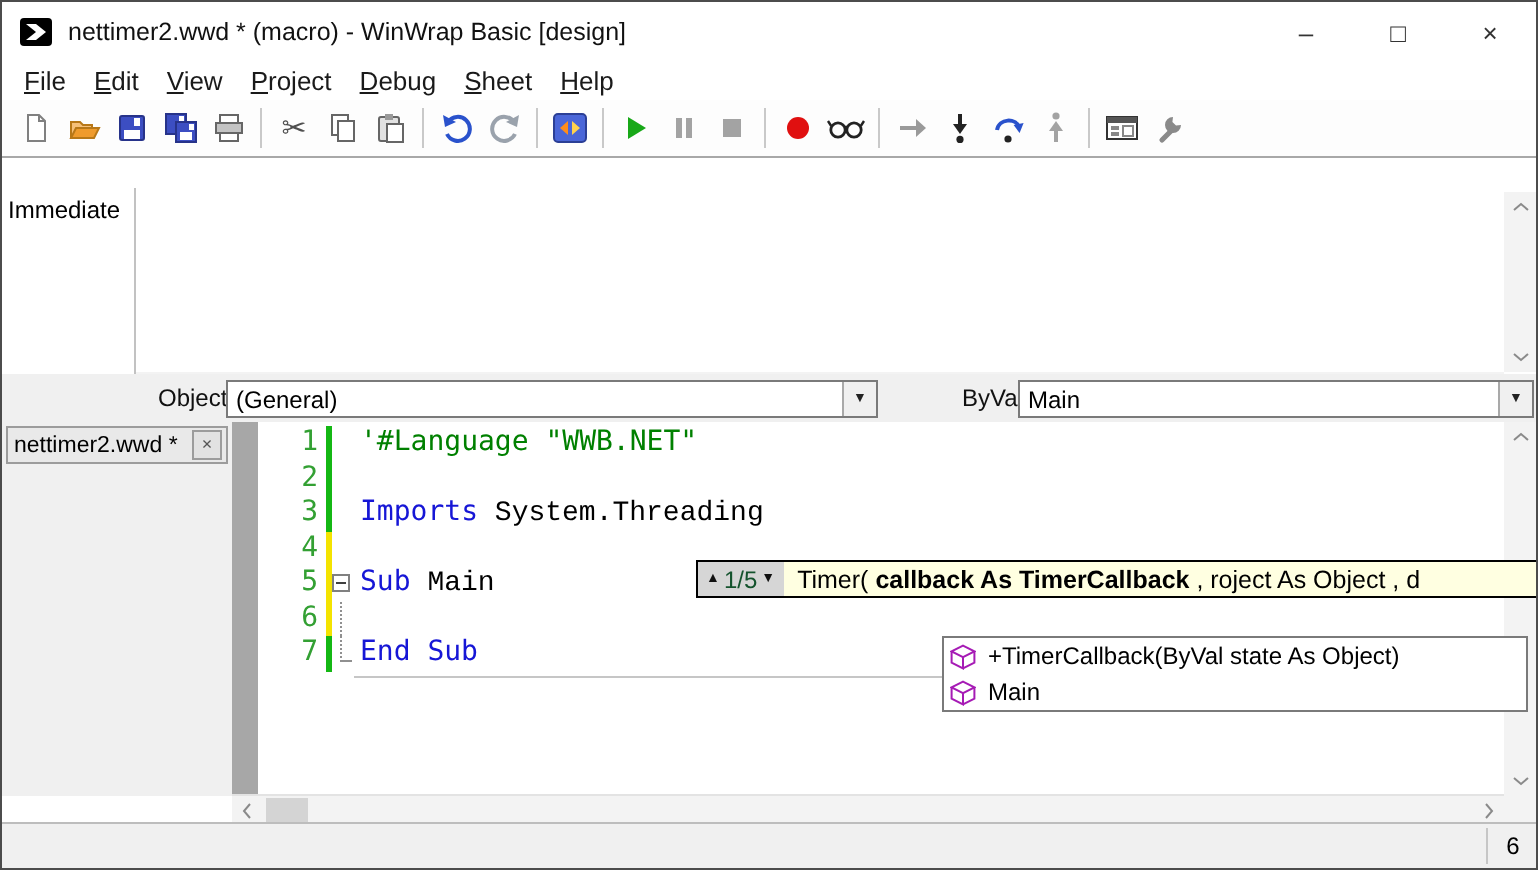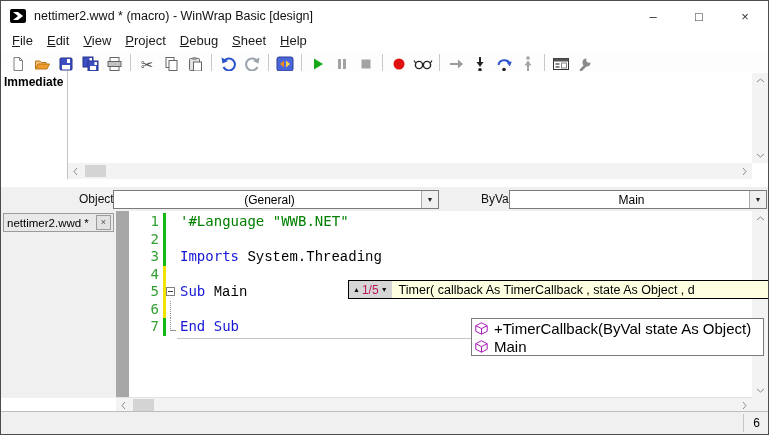"Immediate" .immediate { font-weight: bold -> none; top: 70px -> 93px }
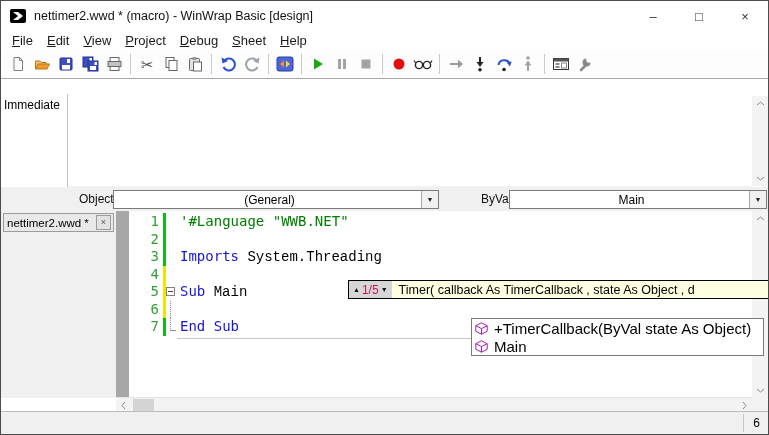"(General)" .combo-value { text-align: center -> none }
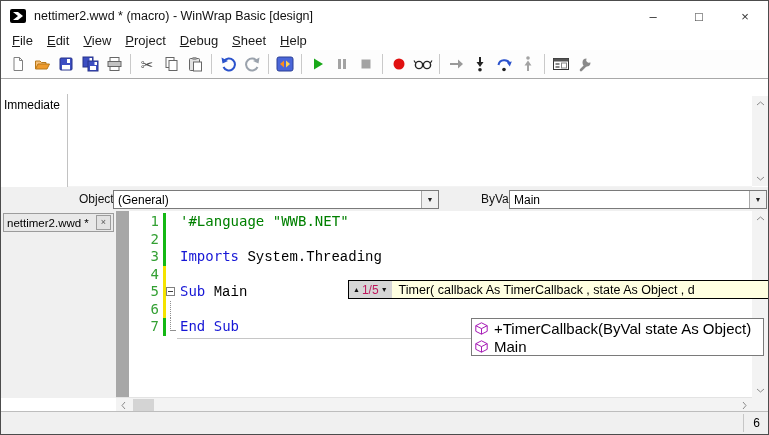"1/5" .tip-pager { color: #be185d -> #14532d }
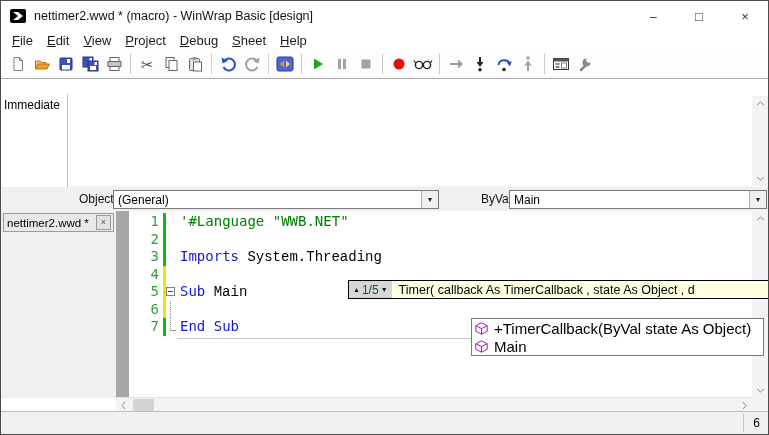"callback As TimerCallback" .tip-text b { font-weight: normal -> bold }
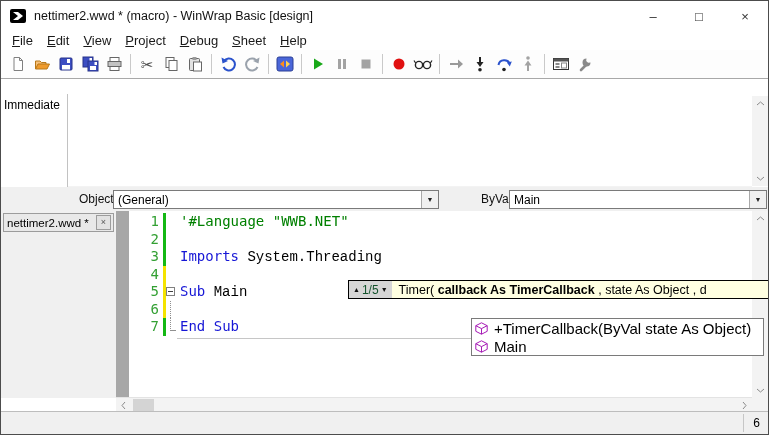", state As Object ," span { text: state -> roject }
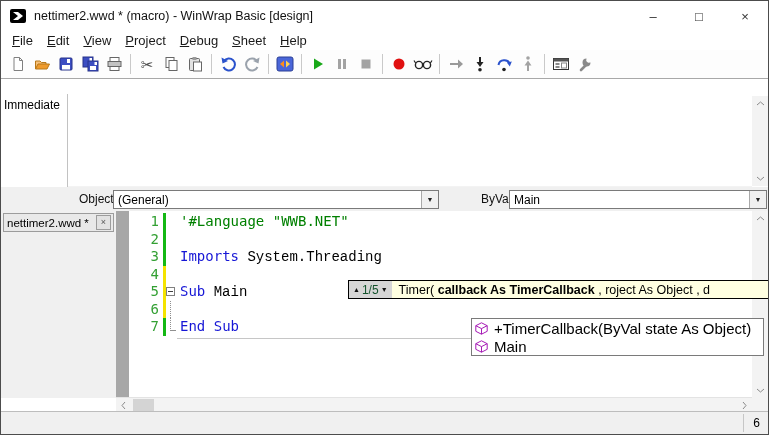"+TimerCallback(ByVal state As Object)" .comp-label { font-size: 15px -> 12px }
